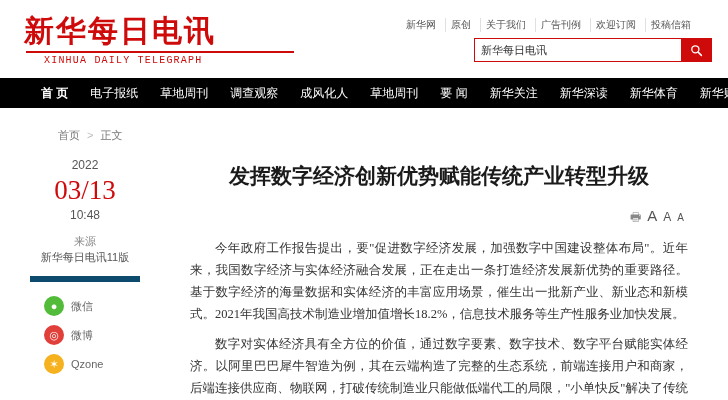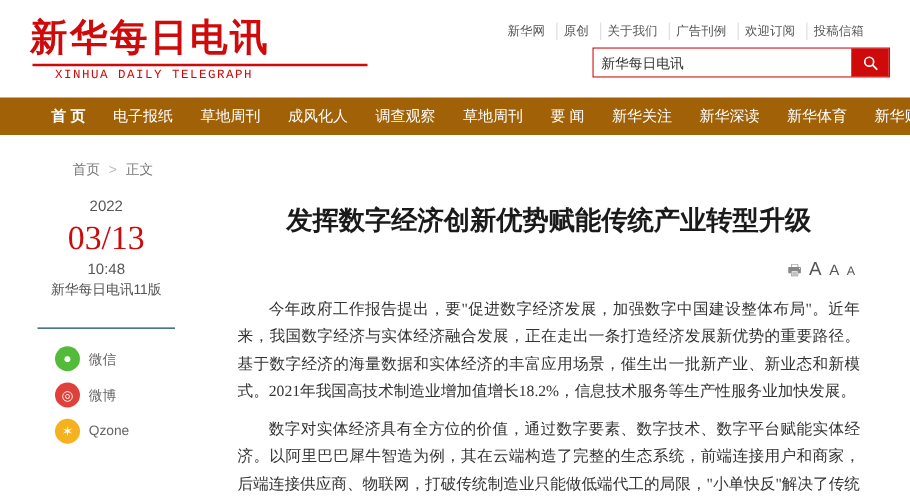"首 页" .navbar { background: #a16207 -> #000000 }
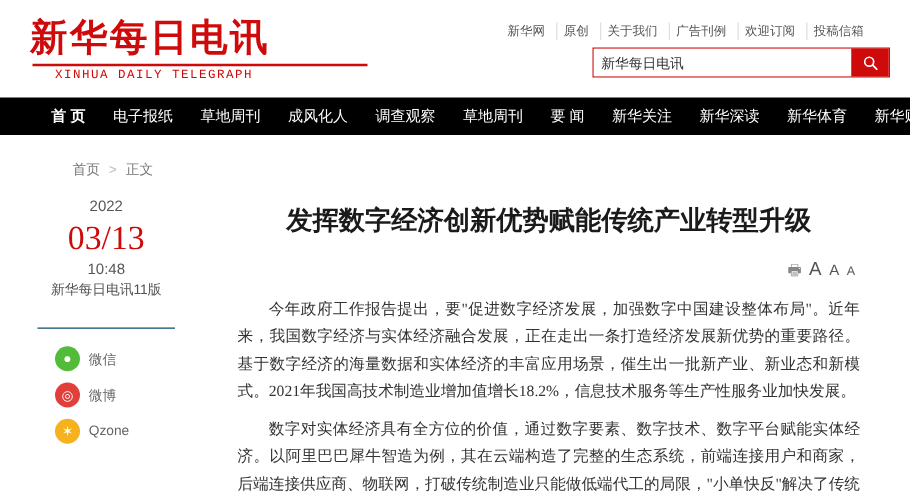"成风化人" a { order: before "调查观察" -> after "调查观察" }
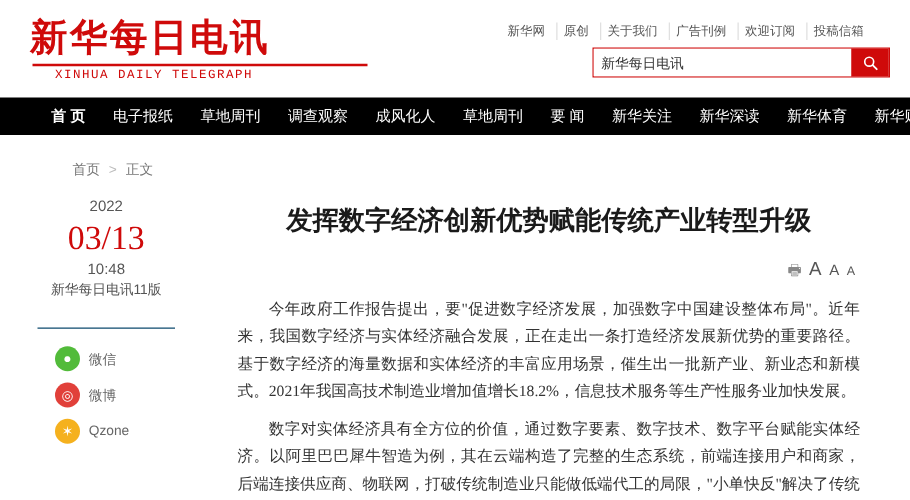"2022" .date-card { border-bottom: 1px solid #0c4a6e -> 6px solid #0c4a6e; padding-bottom: 22px -> 11px }
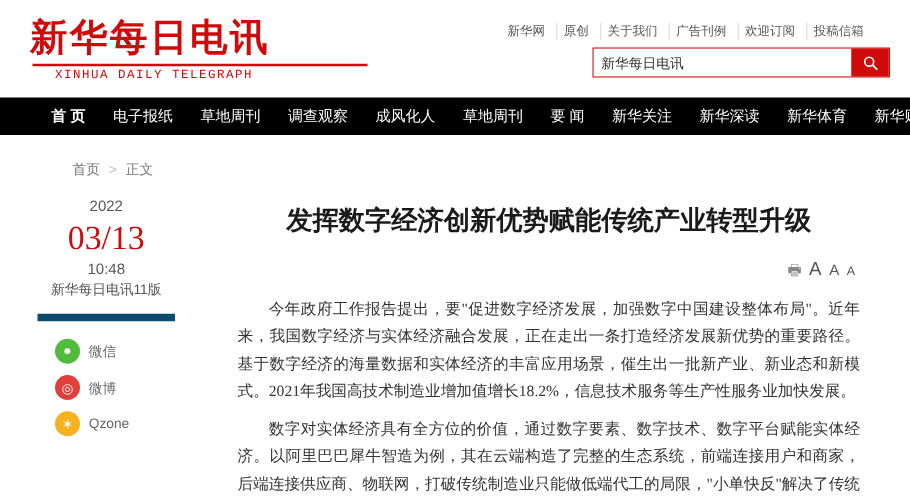"来源" div.source-label { html: none -> <div>来源</div> }
